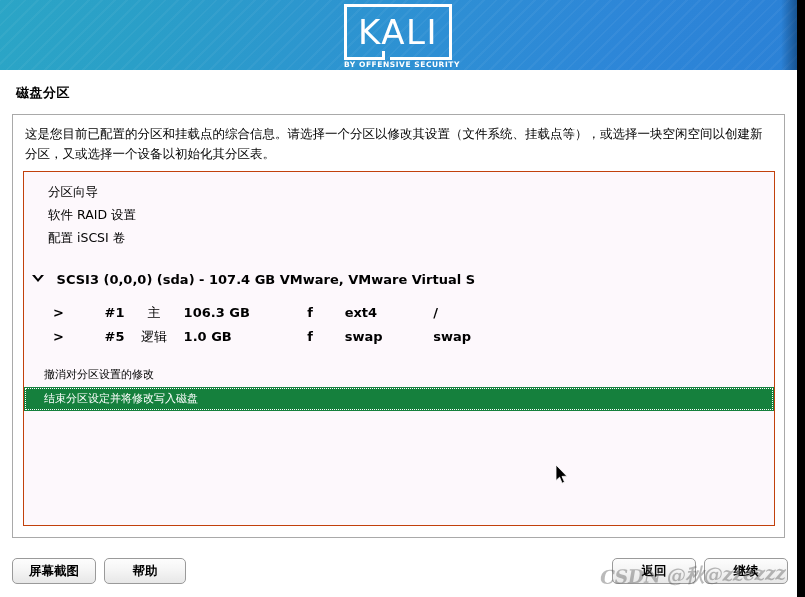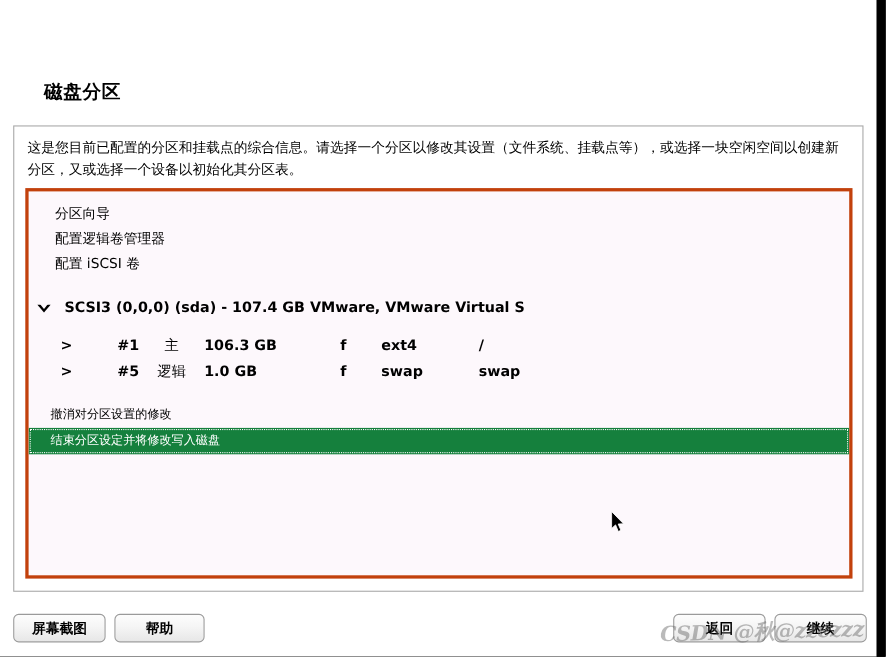"KALI" div { html: none -> <div> <div></div> <div></div> <div> <div> <div></div> <div></div> <div></div> <div></div> <div></div> <div></div> </div> <div>KALI</div> <div>BY OFFENSIVE SECURITY</div> </div> </div> }
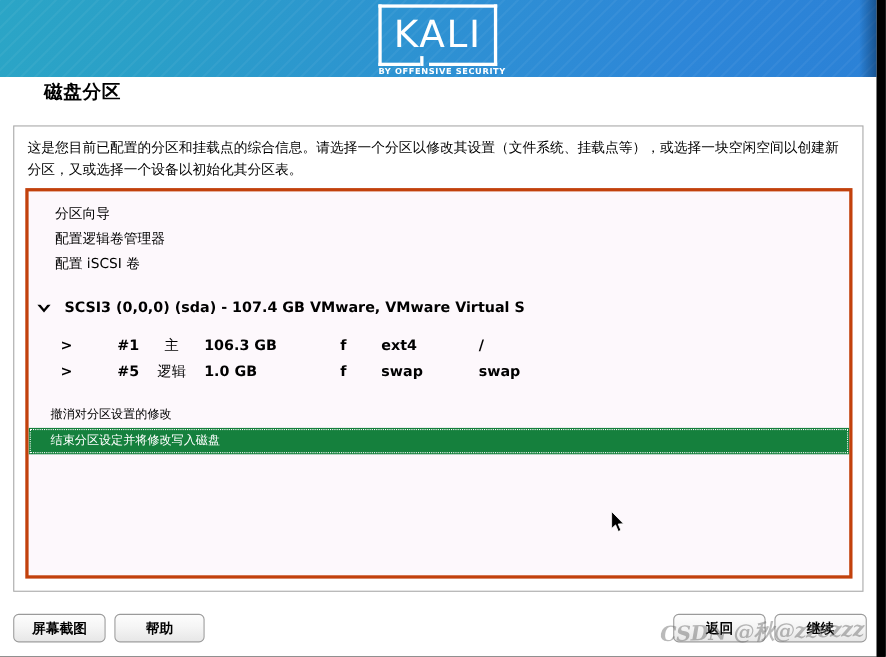"磁盘分区" #page-title { font-size: 17px -> 13px; margin-left: 24px -> none; top: 72px -> 84px }
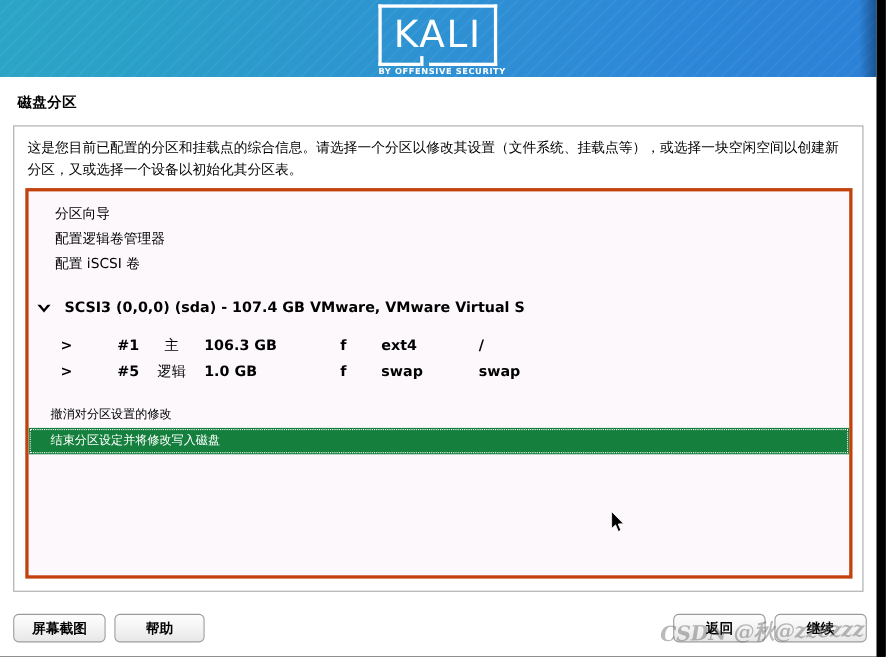"分区向导" #partition-list { border: 3px solid #c2410c -> 1px solid #c2410c }
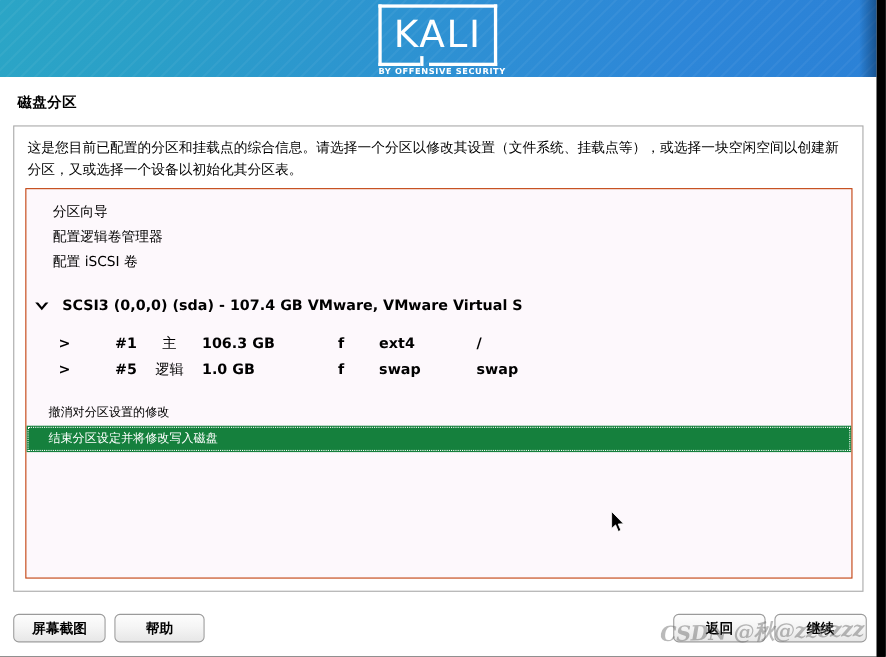"软件 RAID 设置" div.list-row { html: none -> <div> <span>软件 RAID 设置</span> </div> }
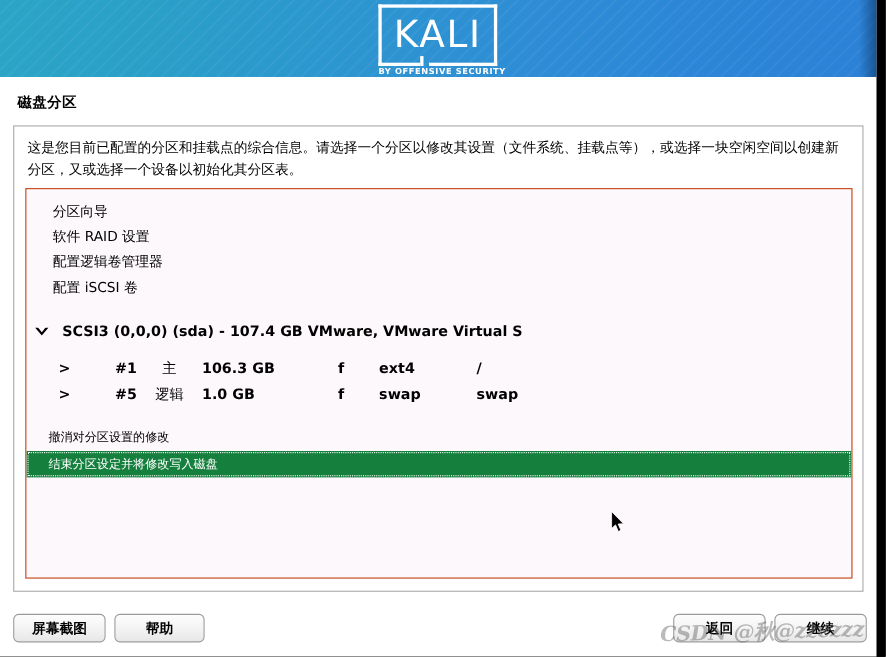"配置逻辑卷管理器" div.list-row { html: <div> <span>配置逻辑卷管理器</span> </div> -> none }
